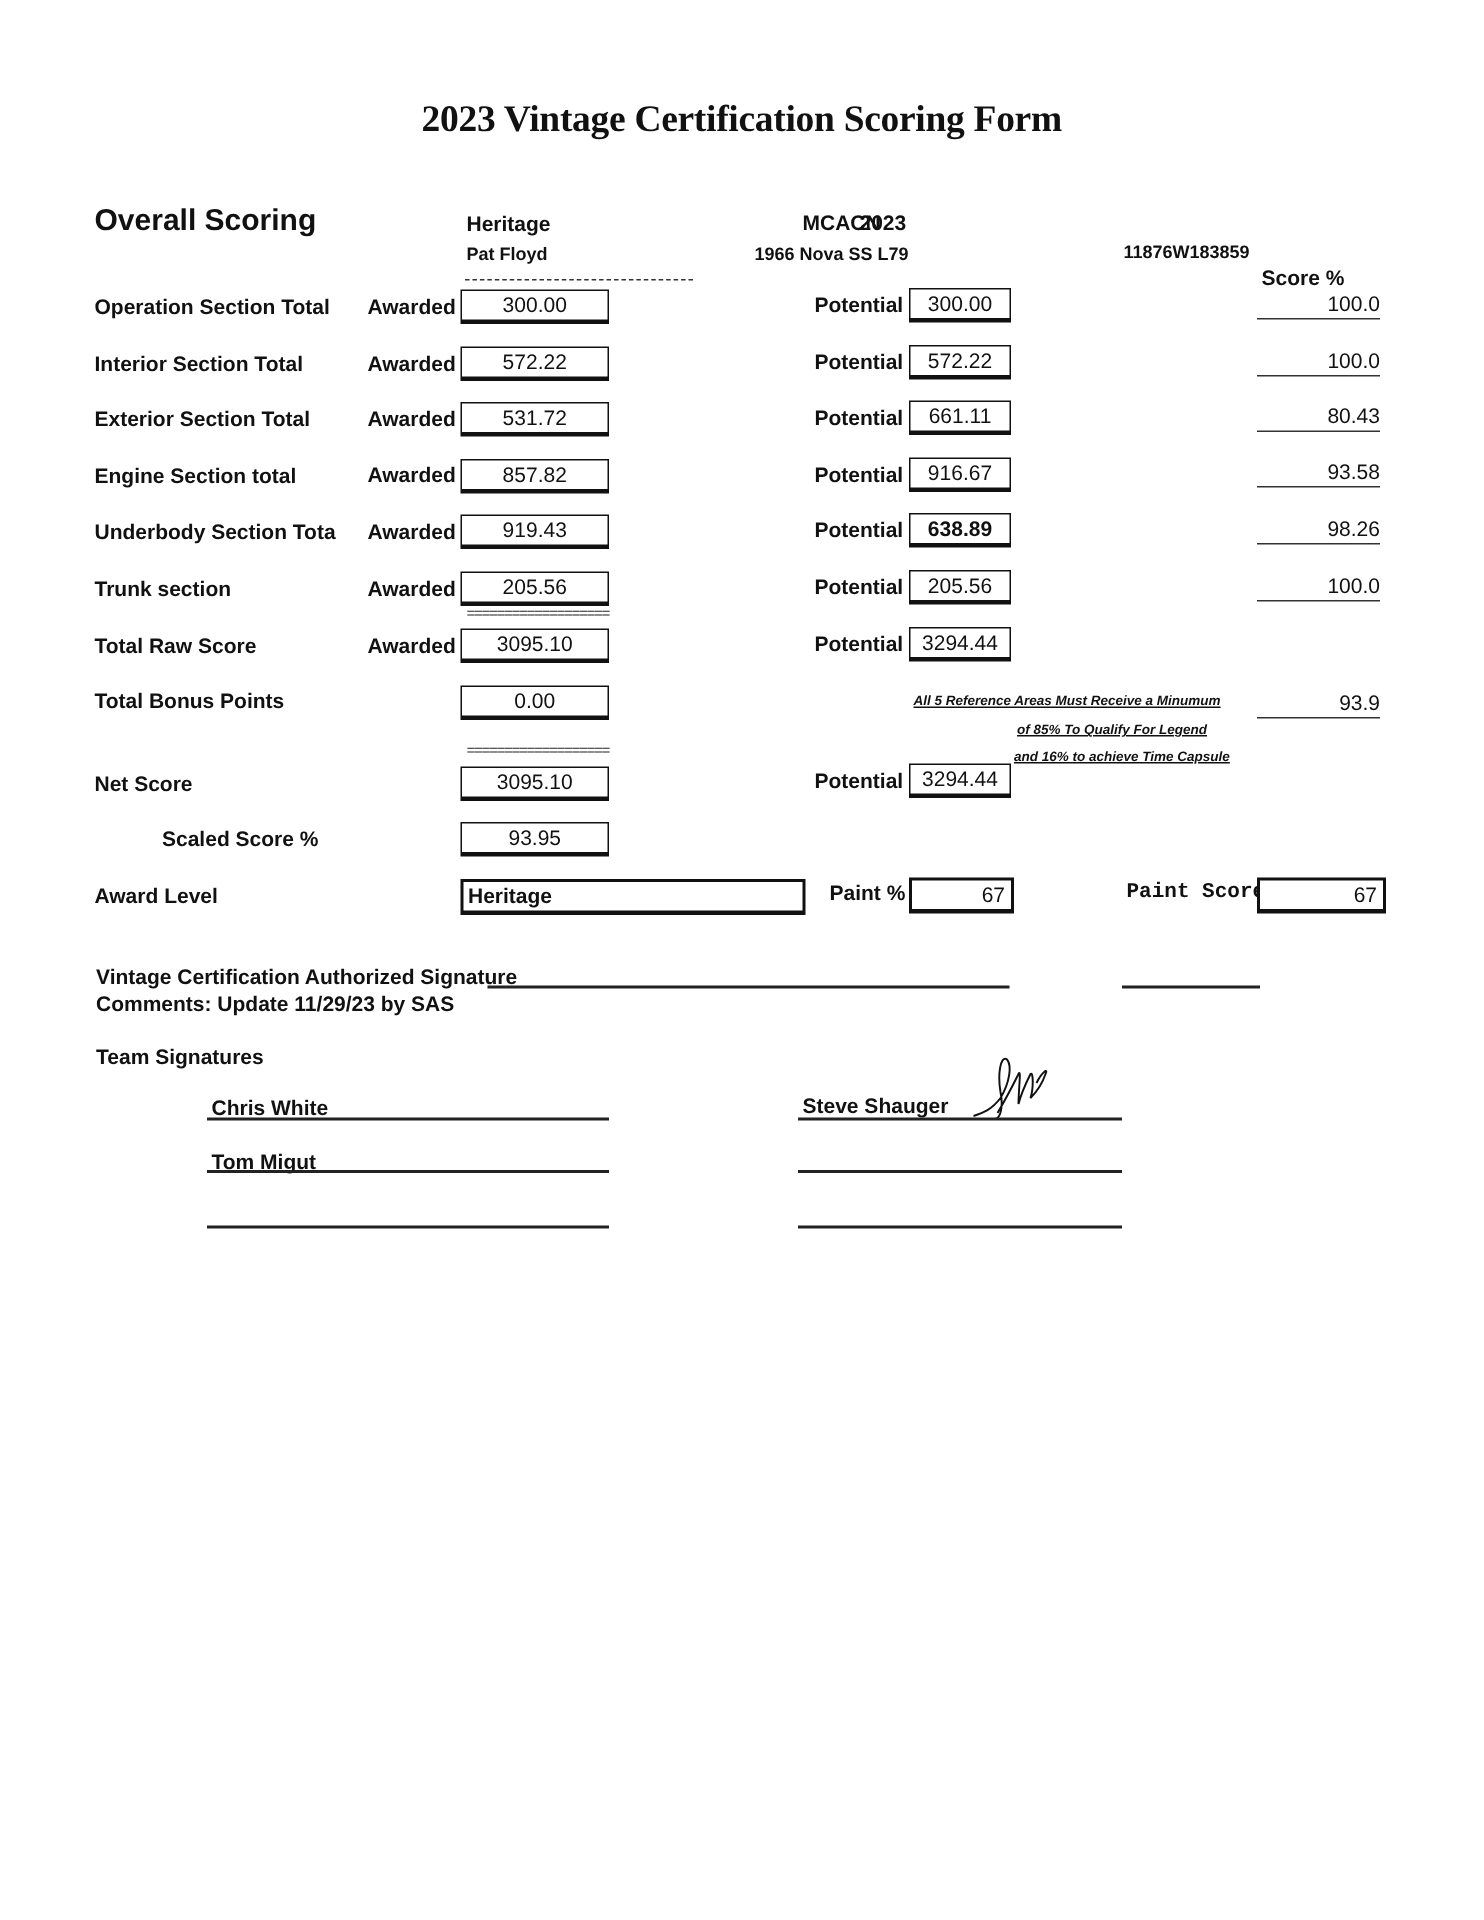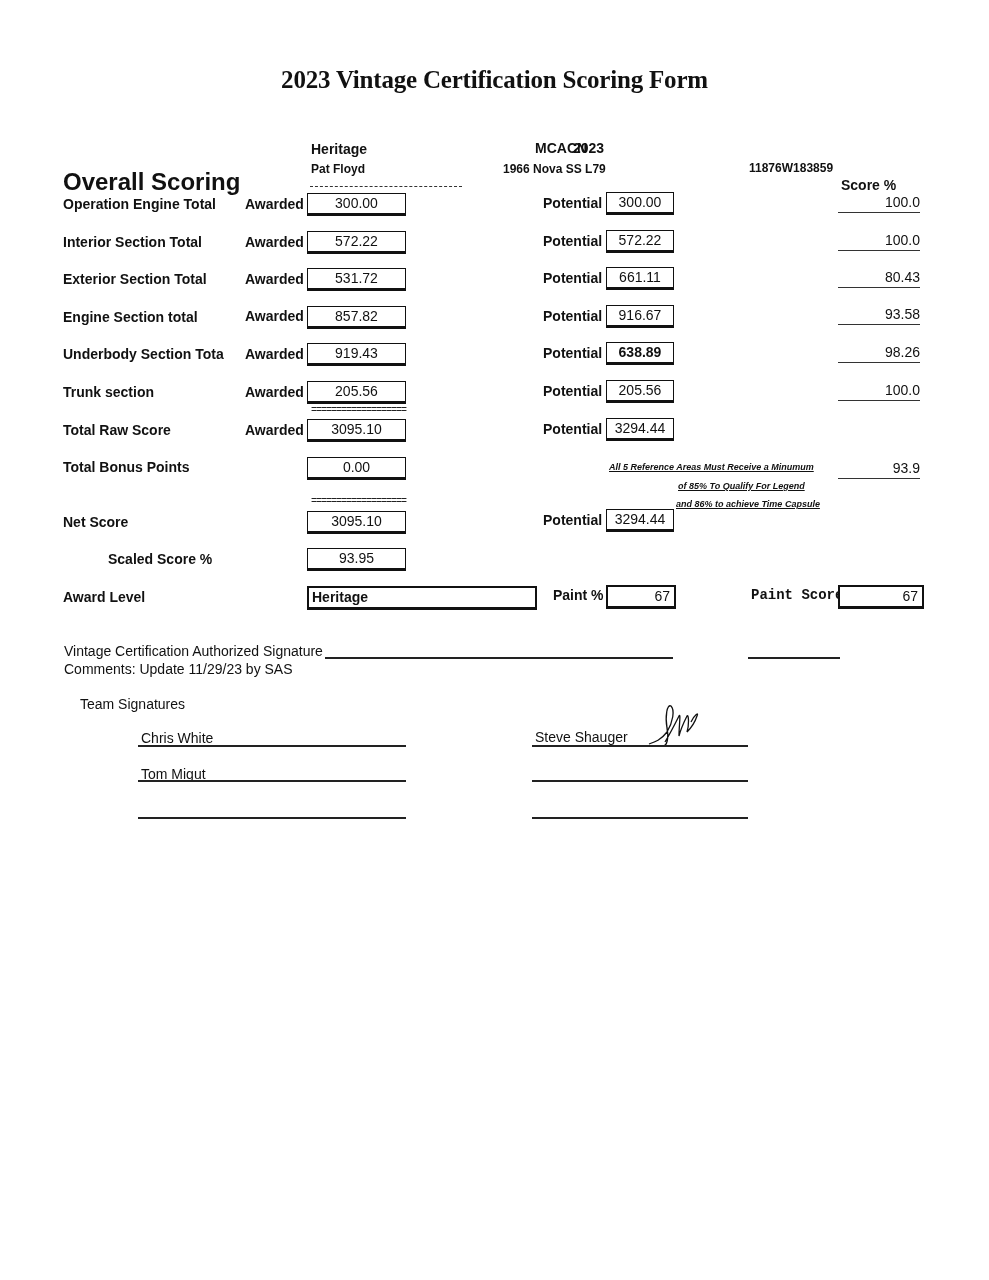"Overall Scoring" .h-overall { font-size: 24px -> 20px; margin-top: 32px -> none }
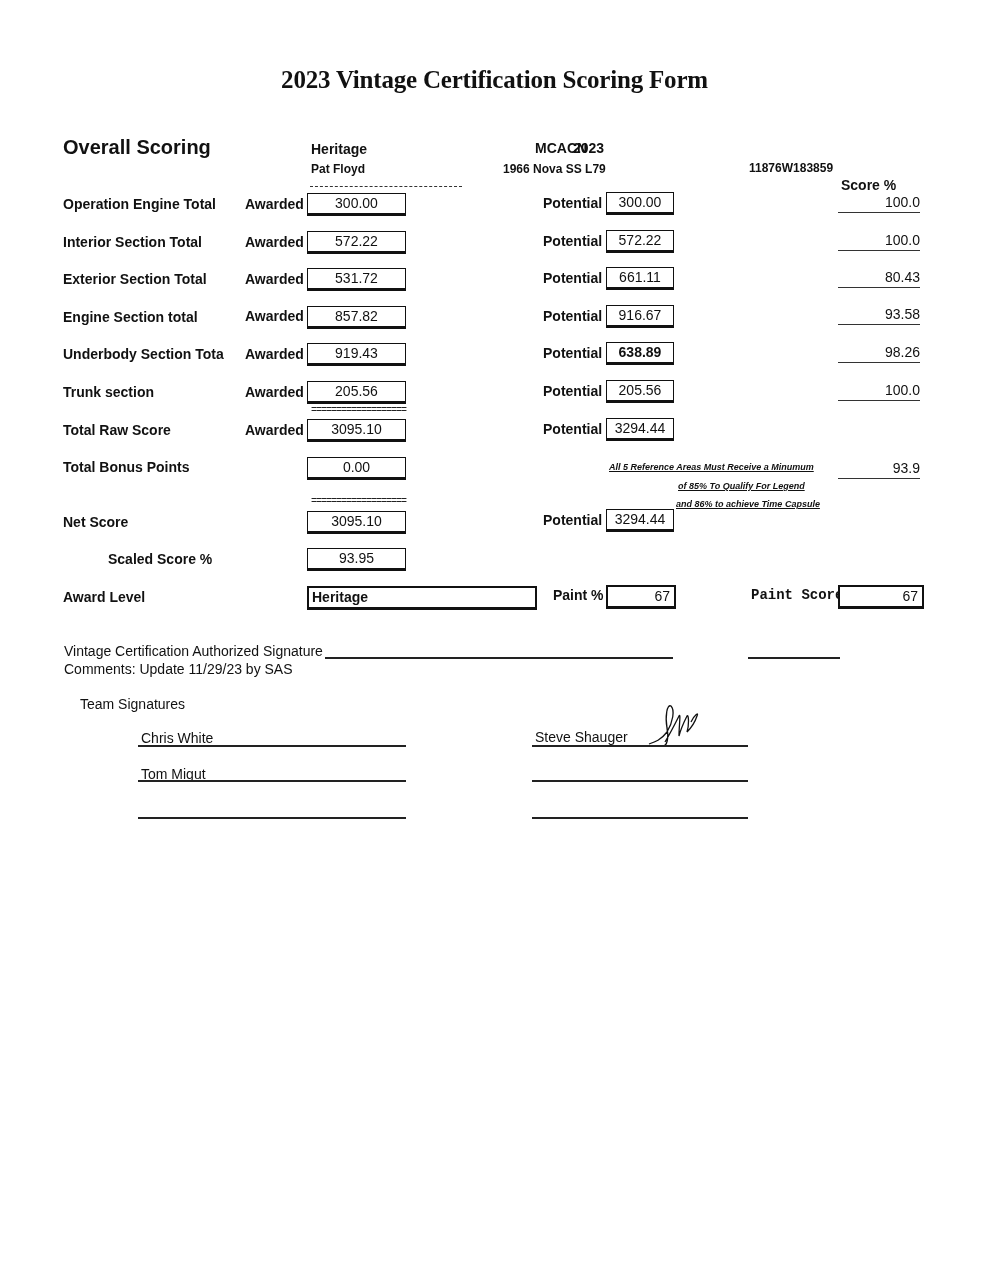"Operation Engine Total" div.abs { text: Engine -> Section }
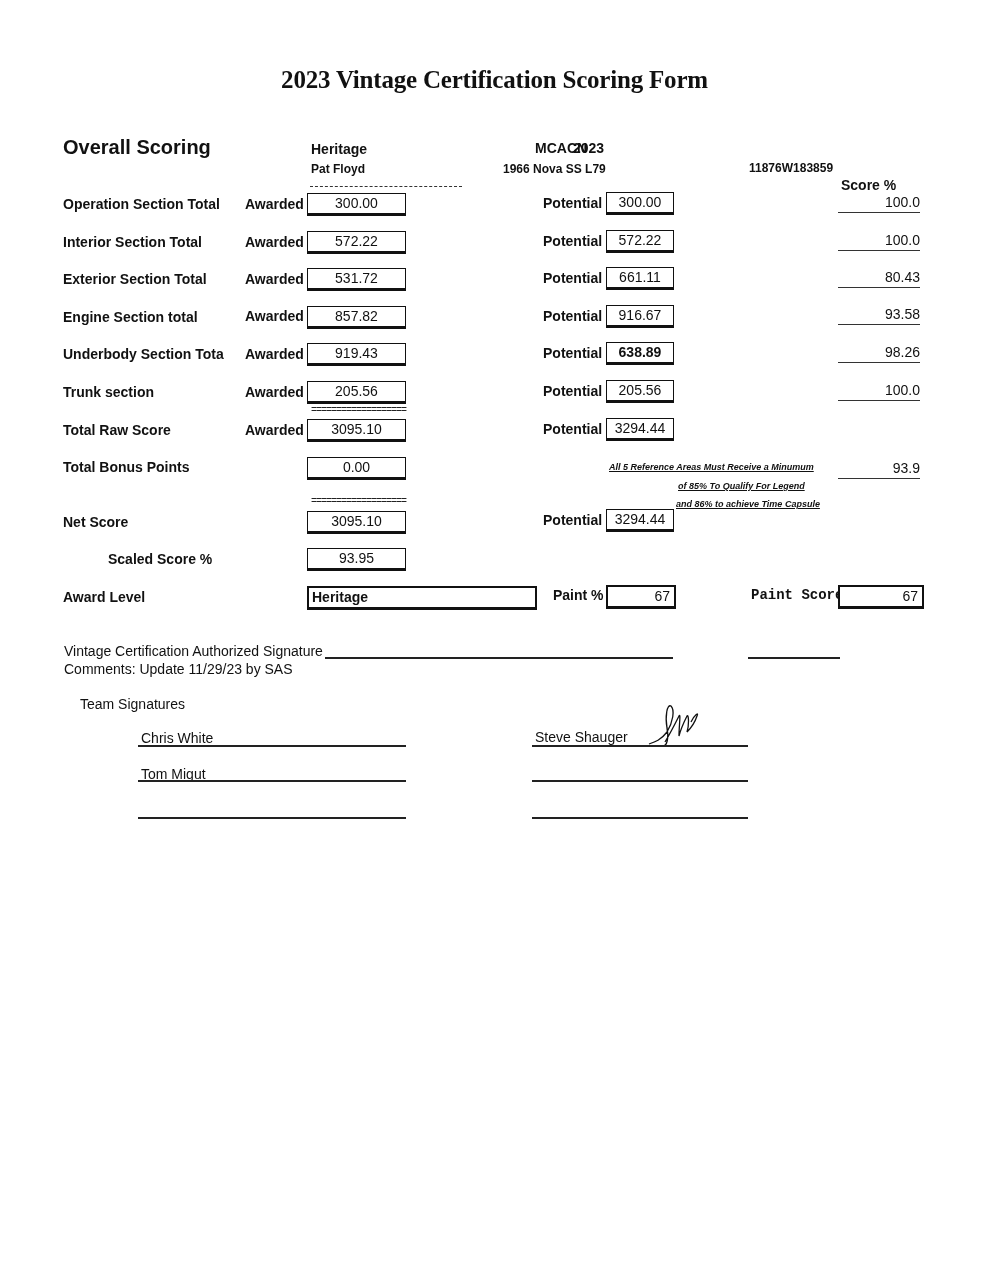"and 86% to achieve Time" div.abs { text: 86% -> 16% }
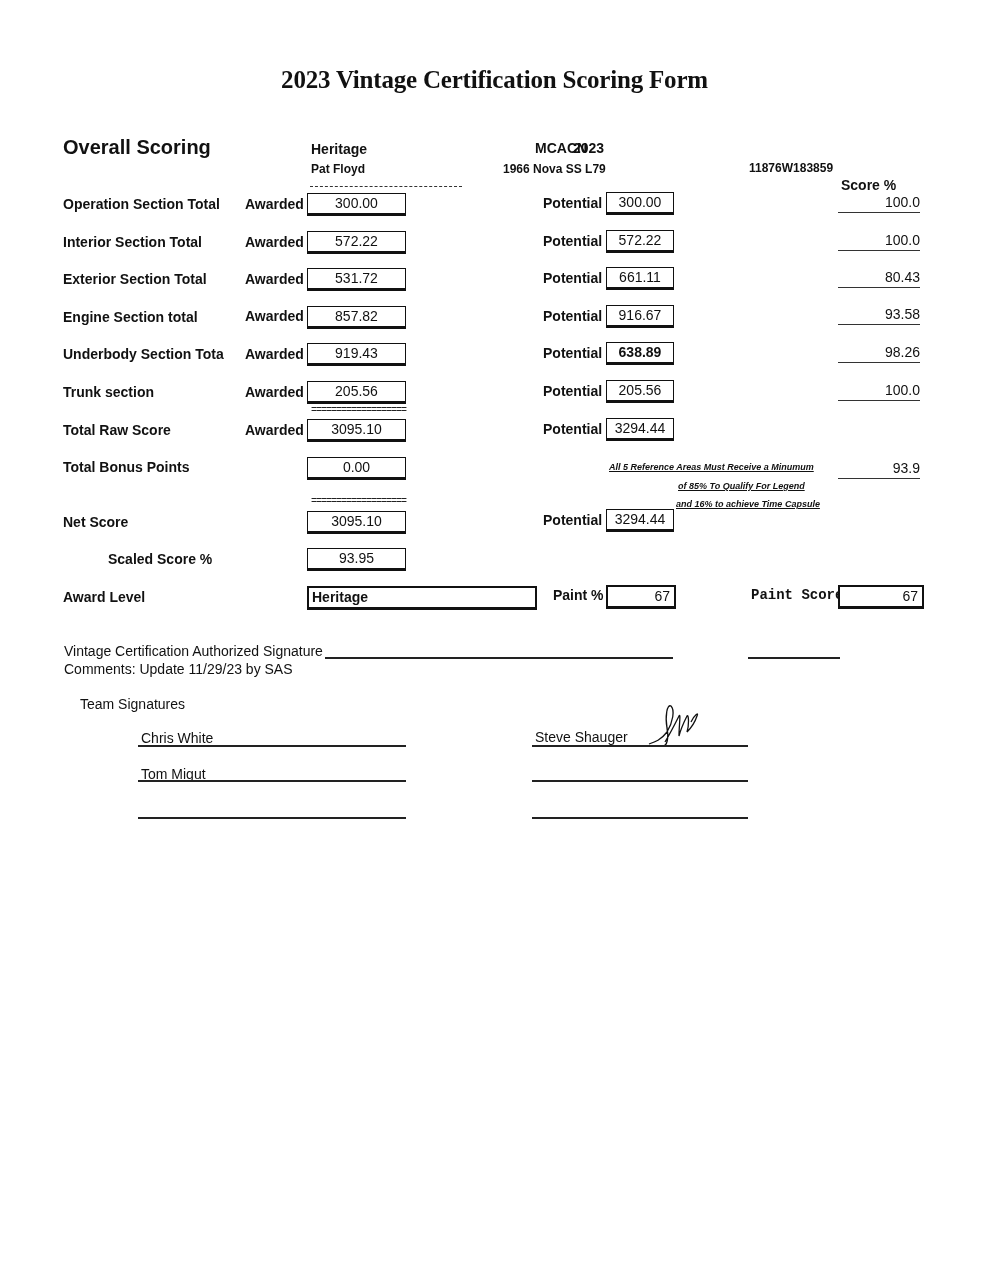"Vintage Certification Authorized" .sigtext { font-weight: none -> bold }
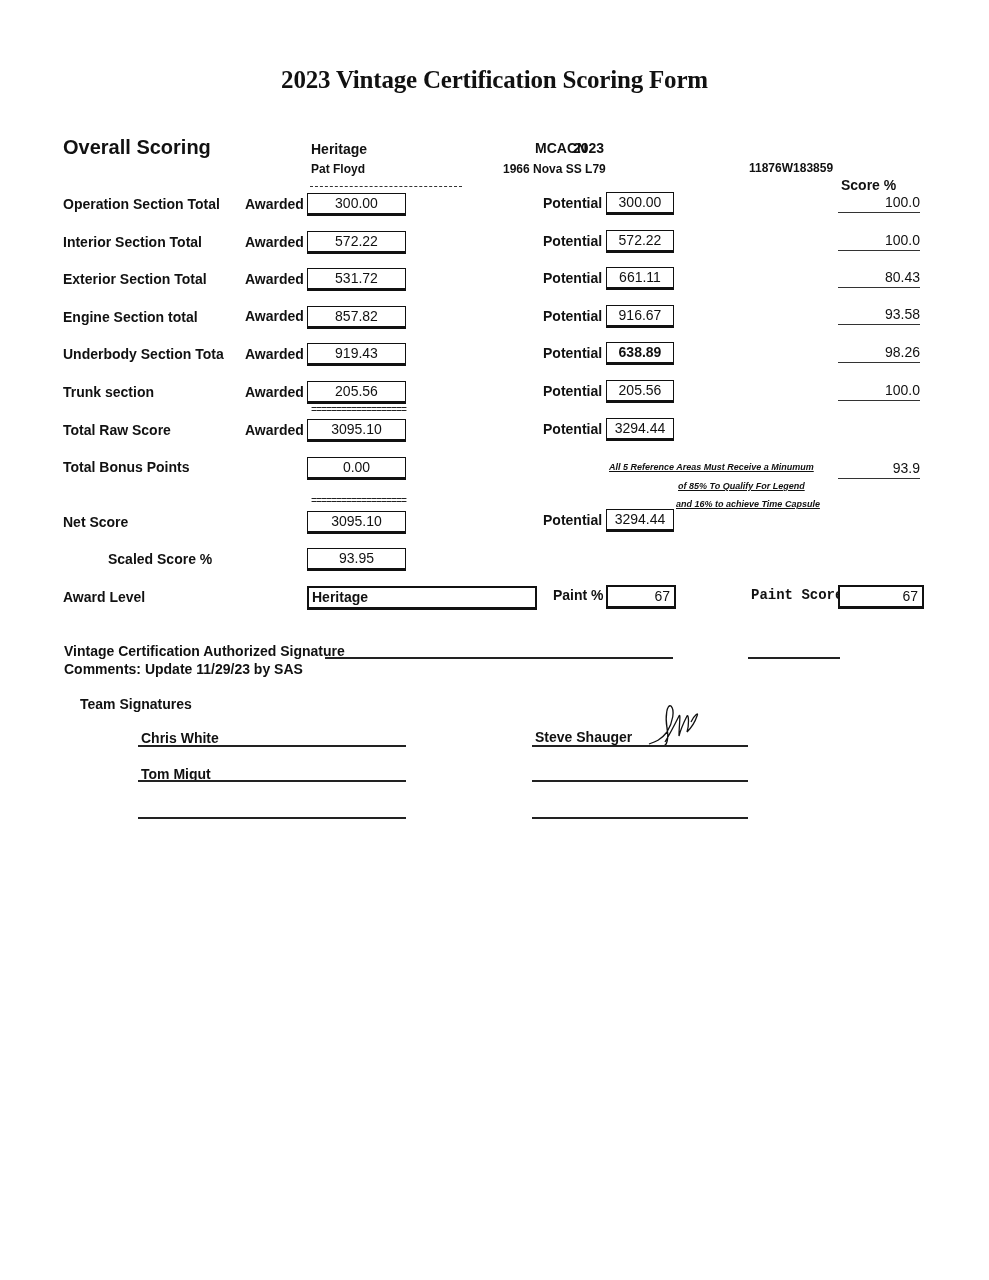"Team Signatures" div.abs { margin-left: 16px -> none }
